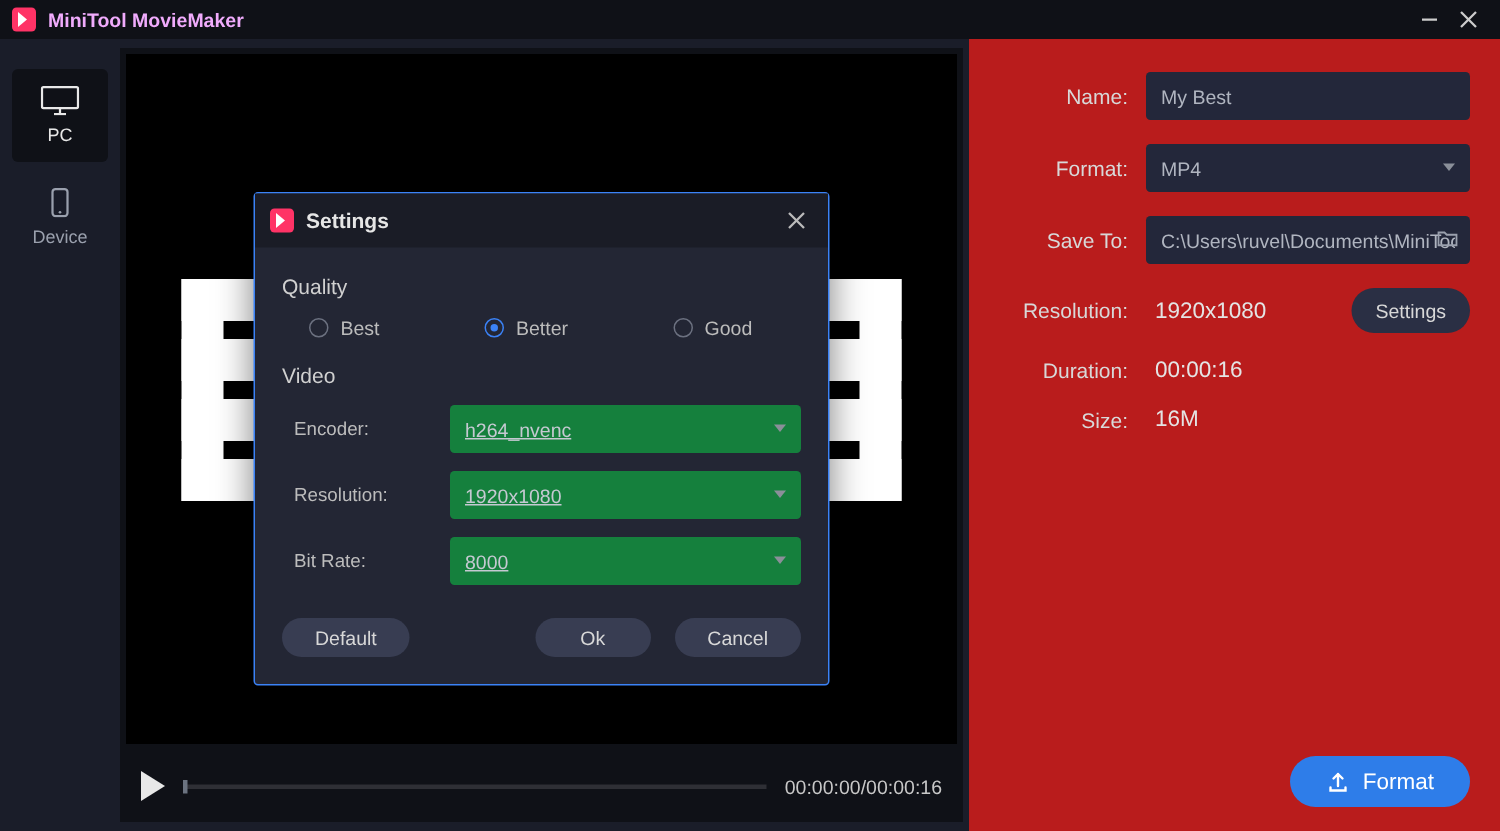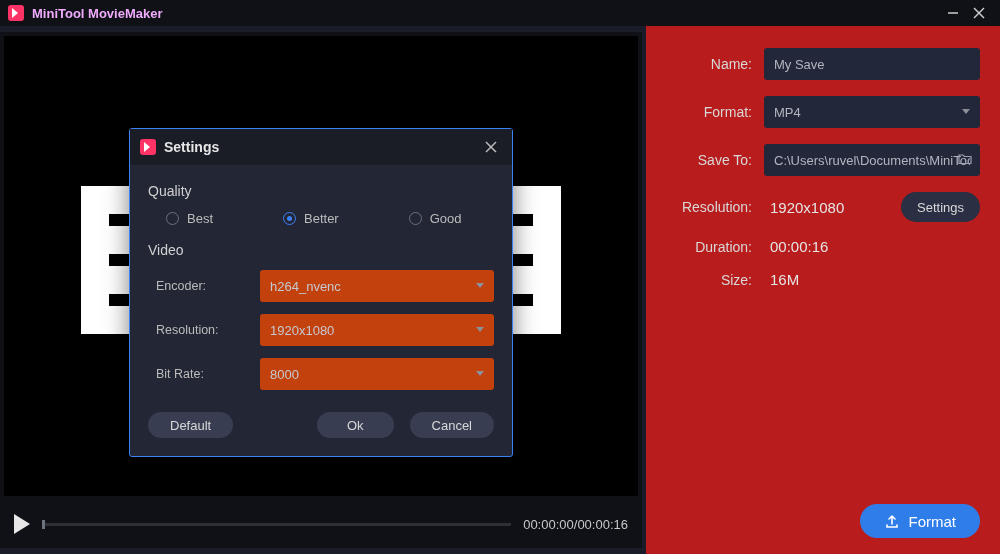"My Save" span { text: Save -> Best }
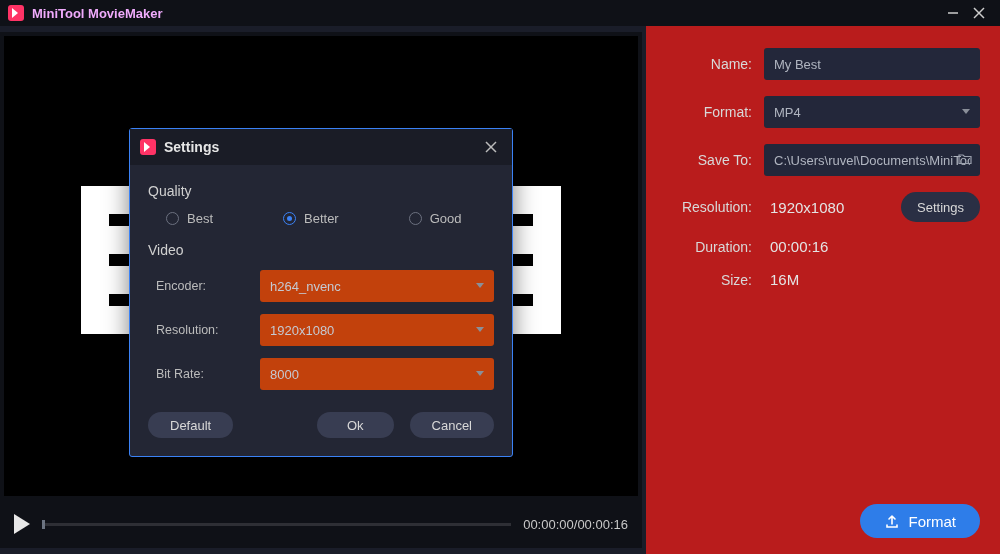"PC" div.leftnav { html: none -> <div> <div> <svg> <rect></rect> <line></line> <line></line> </svg> <span>PC</span> </div> <div> <svg> <rect></rect> <circle></circle> </svg> <span>Device</span> </div> </div> }
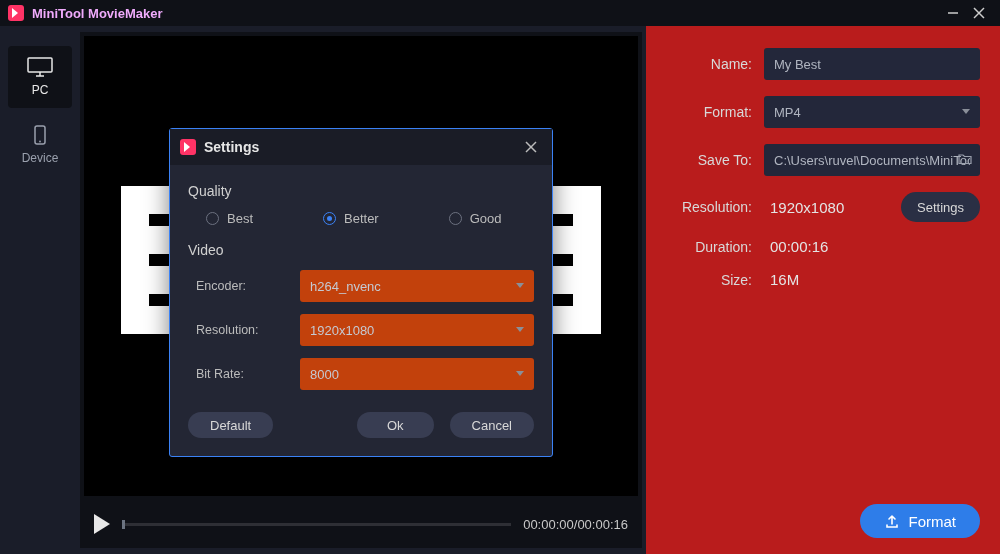"h264_nvenc" .m-form-row .sel { background: #c2410c -> #15803d; text-decoration: none -> underline }
